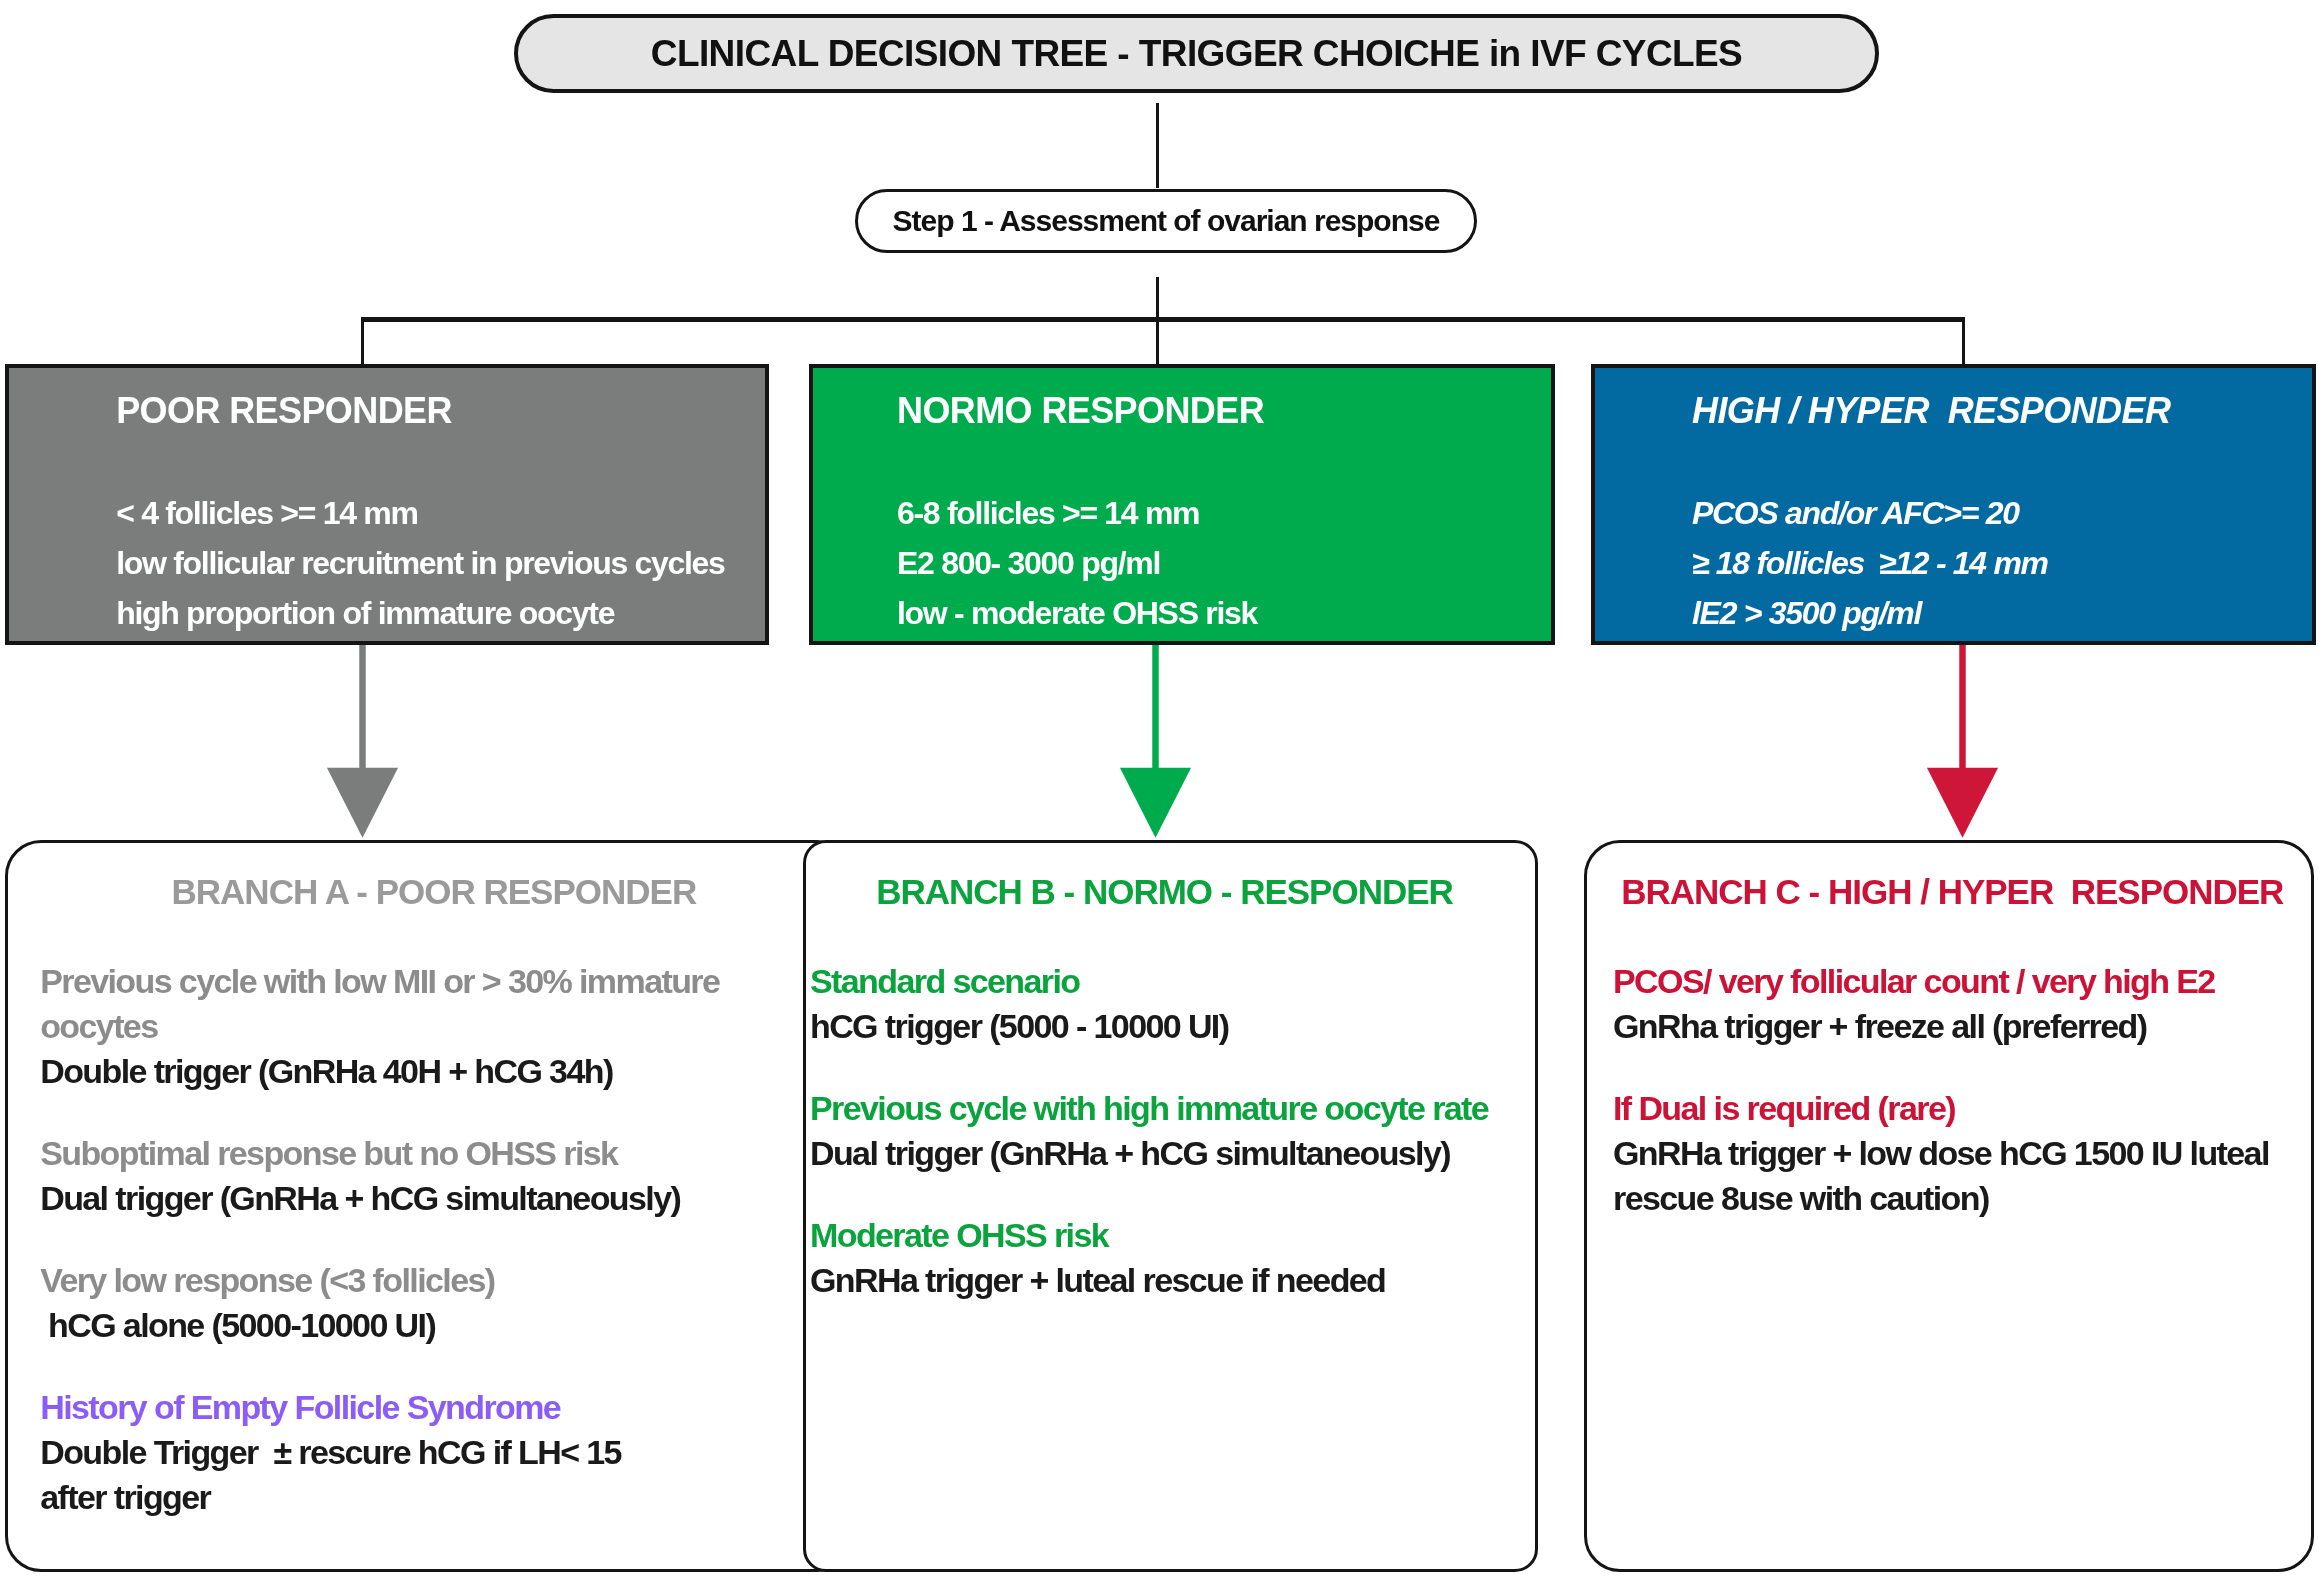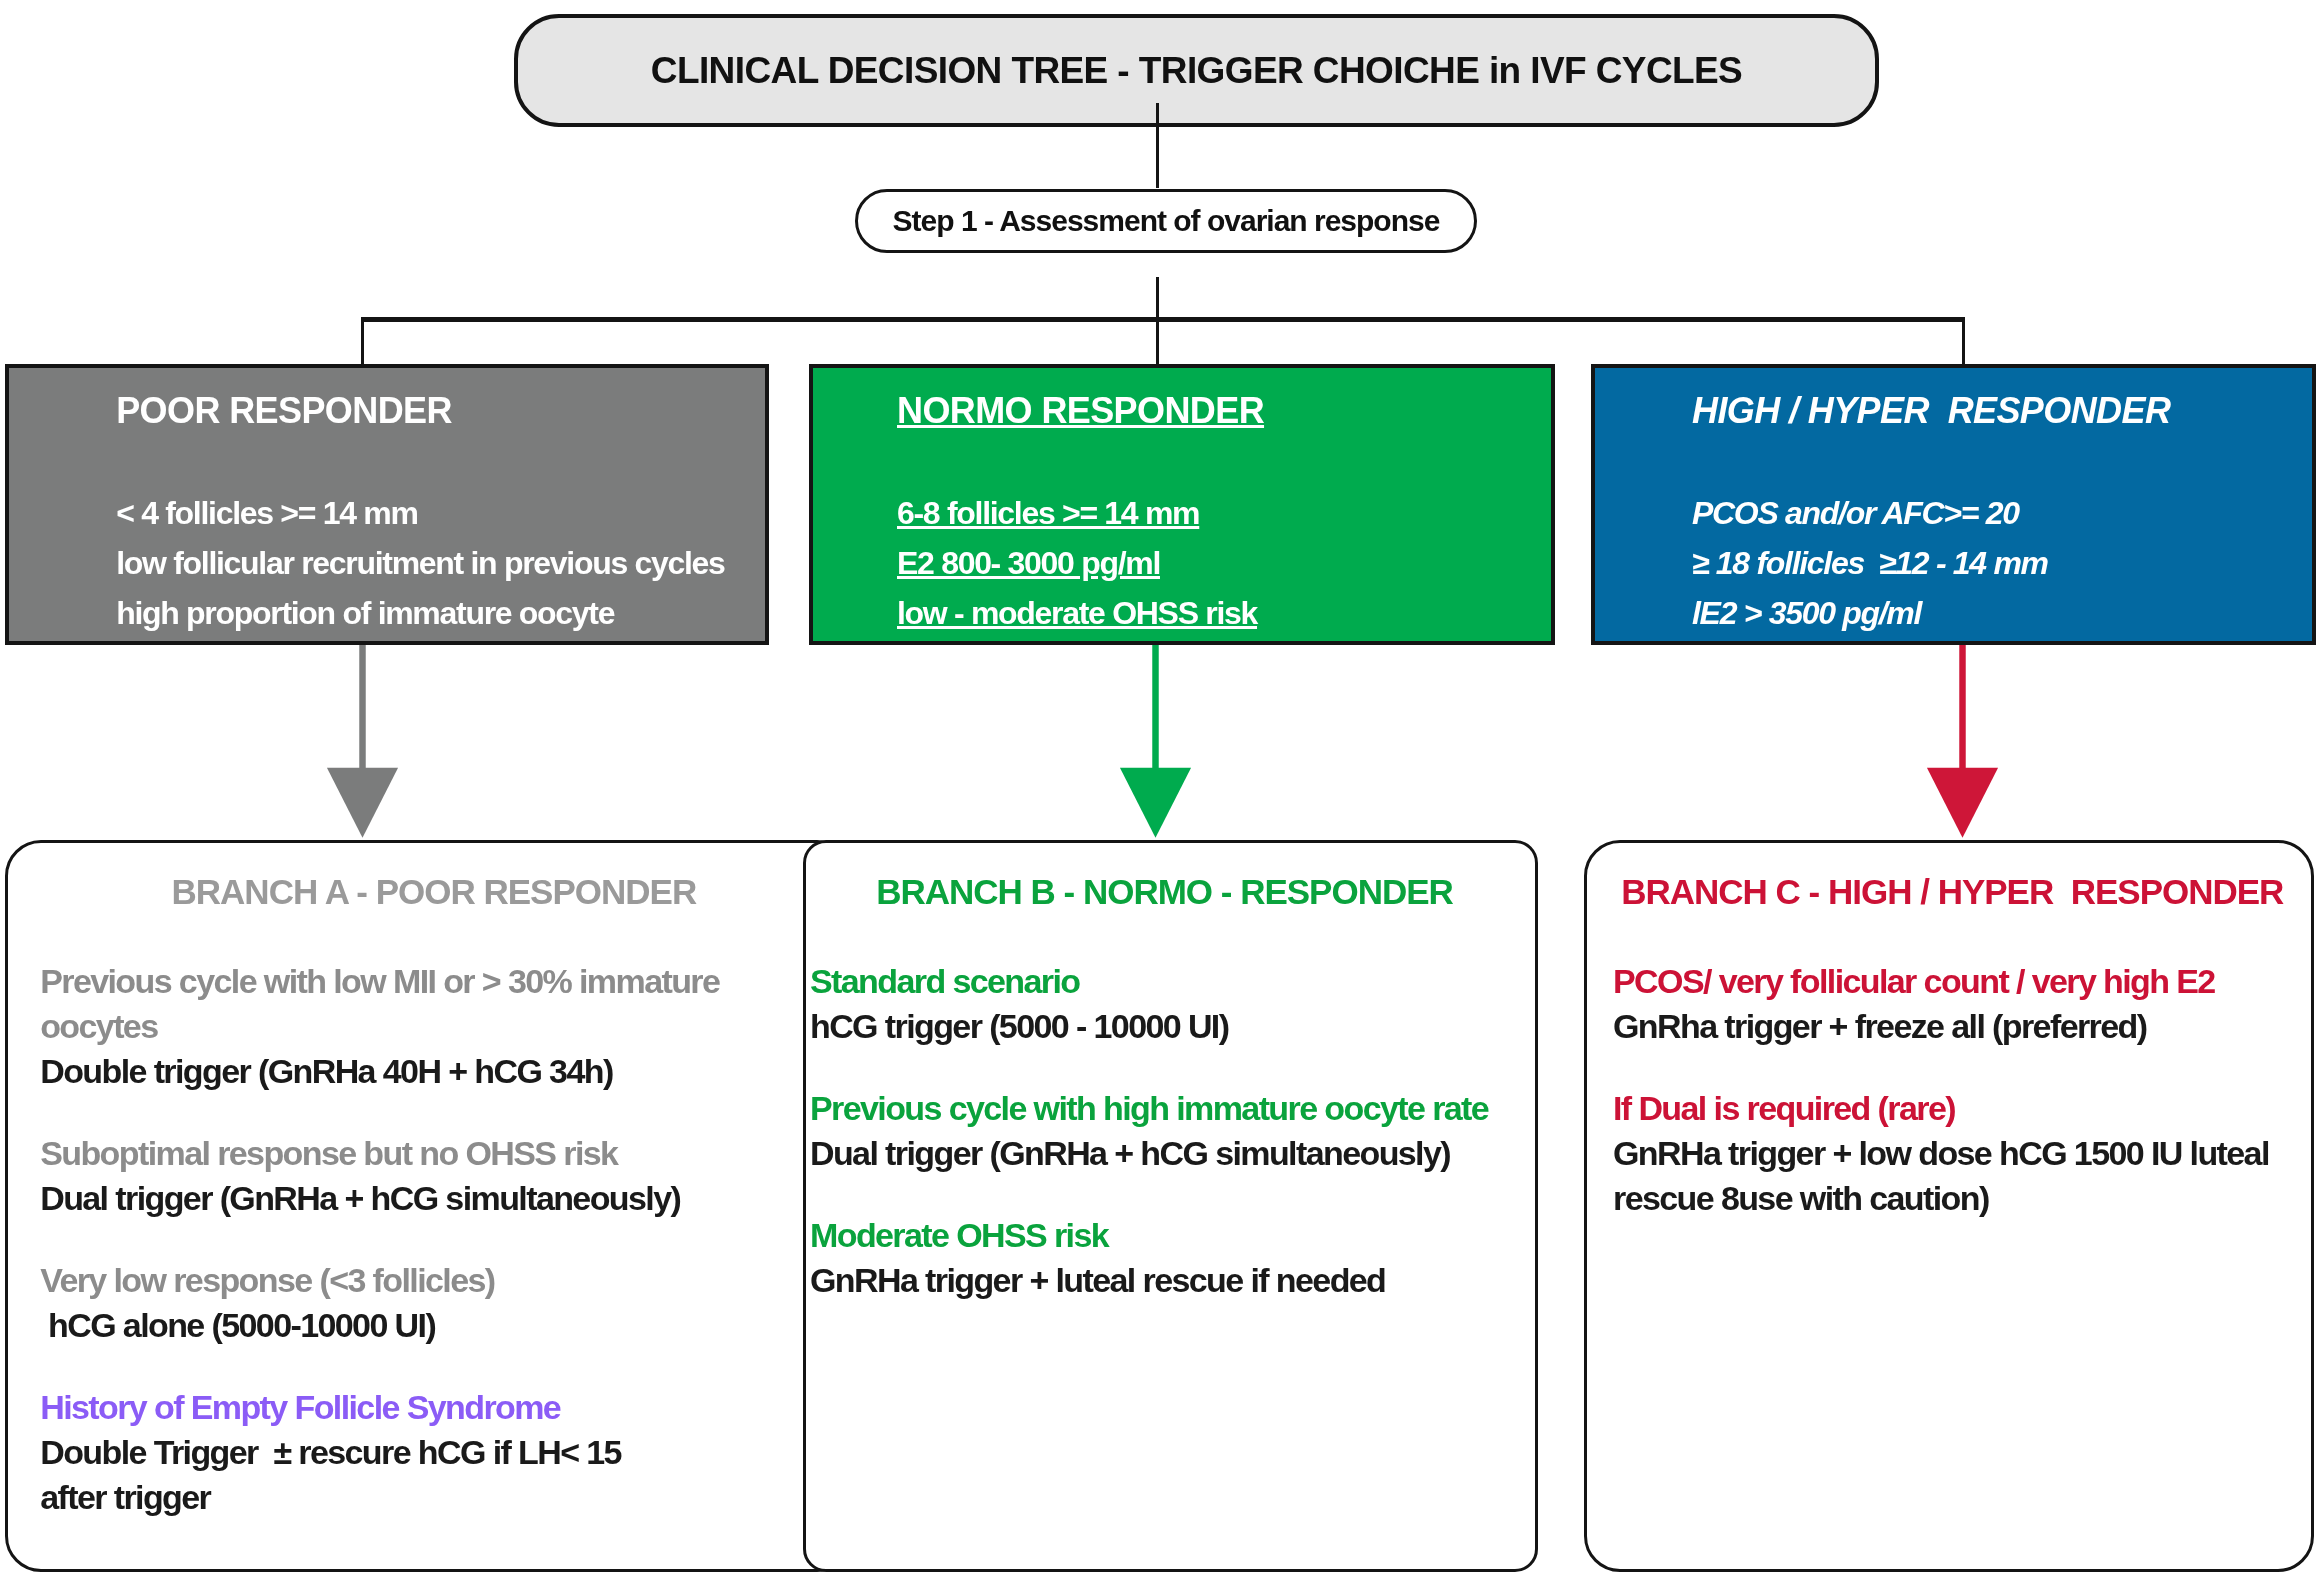"CLINICAL DECISION TREE - TRIGGER" .title-node { height: 113px -> 79px }
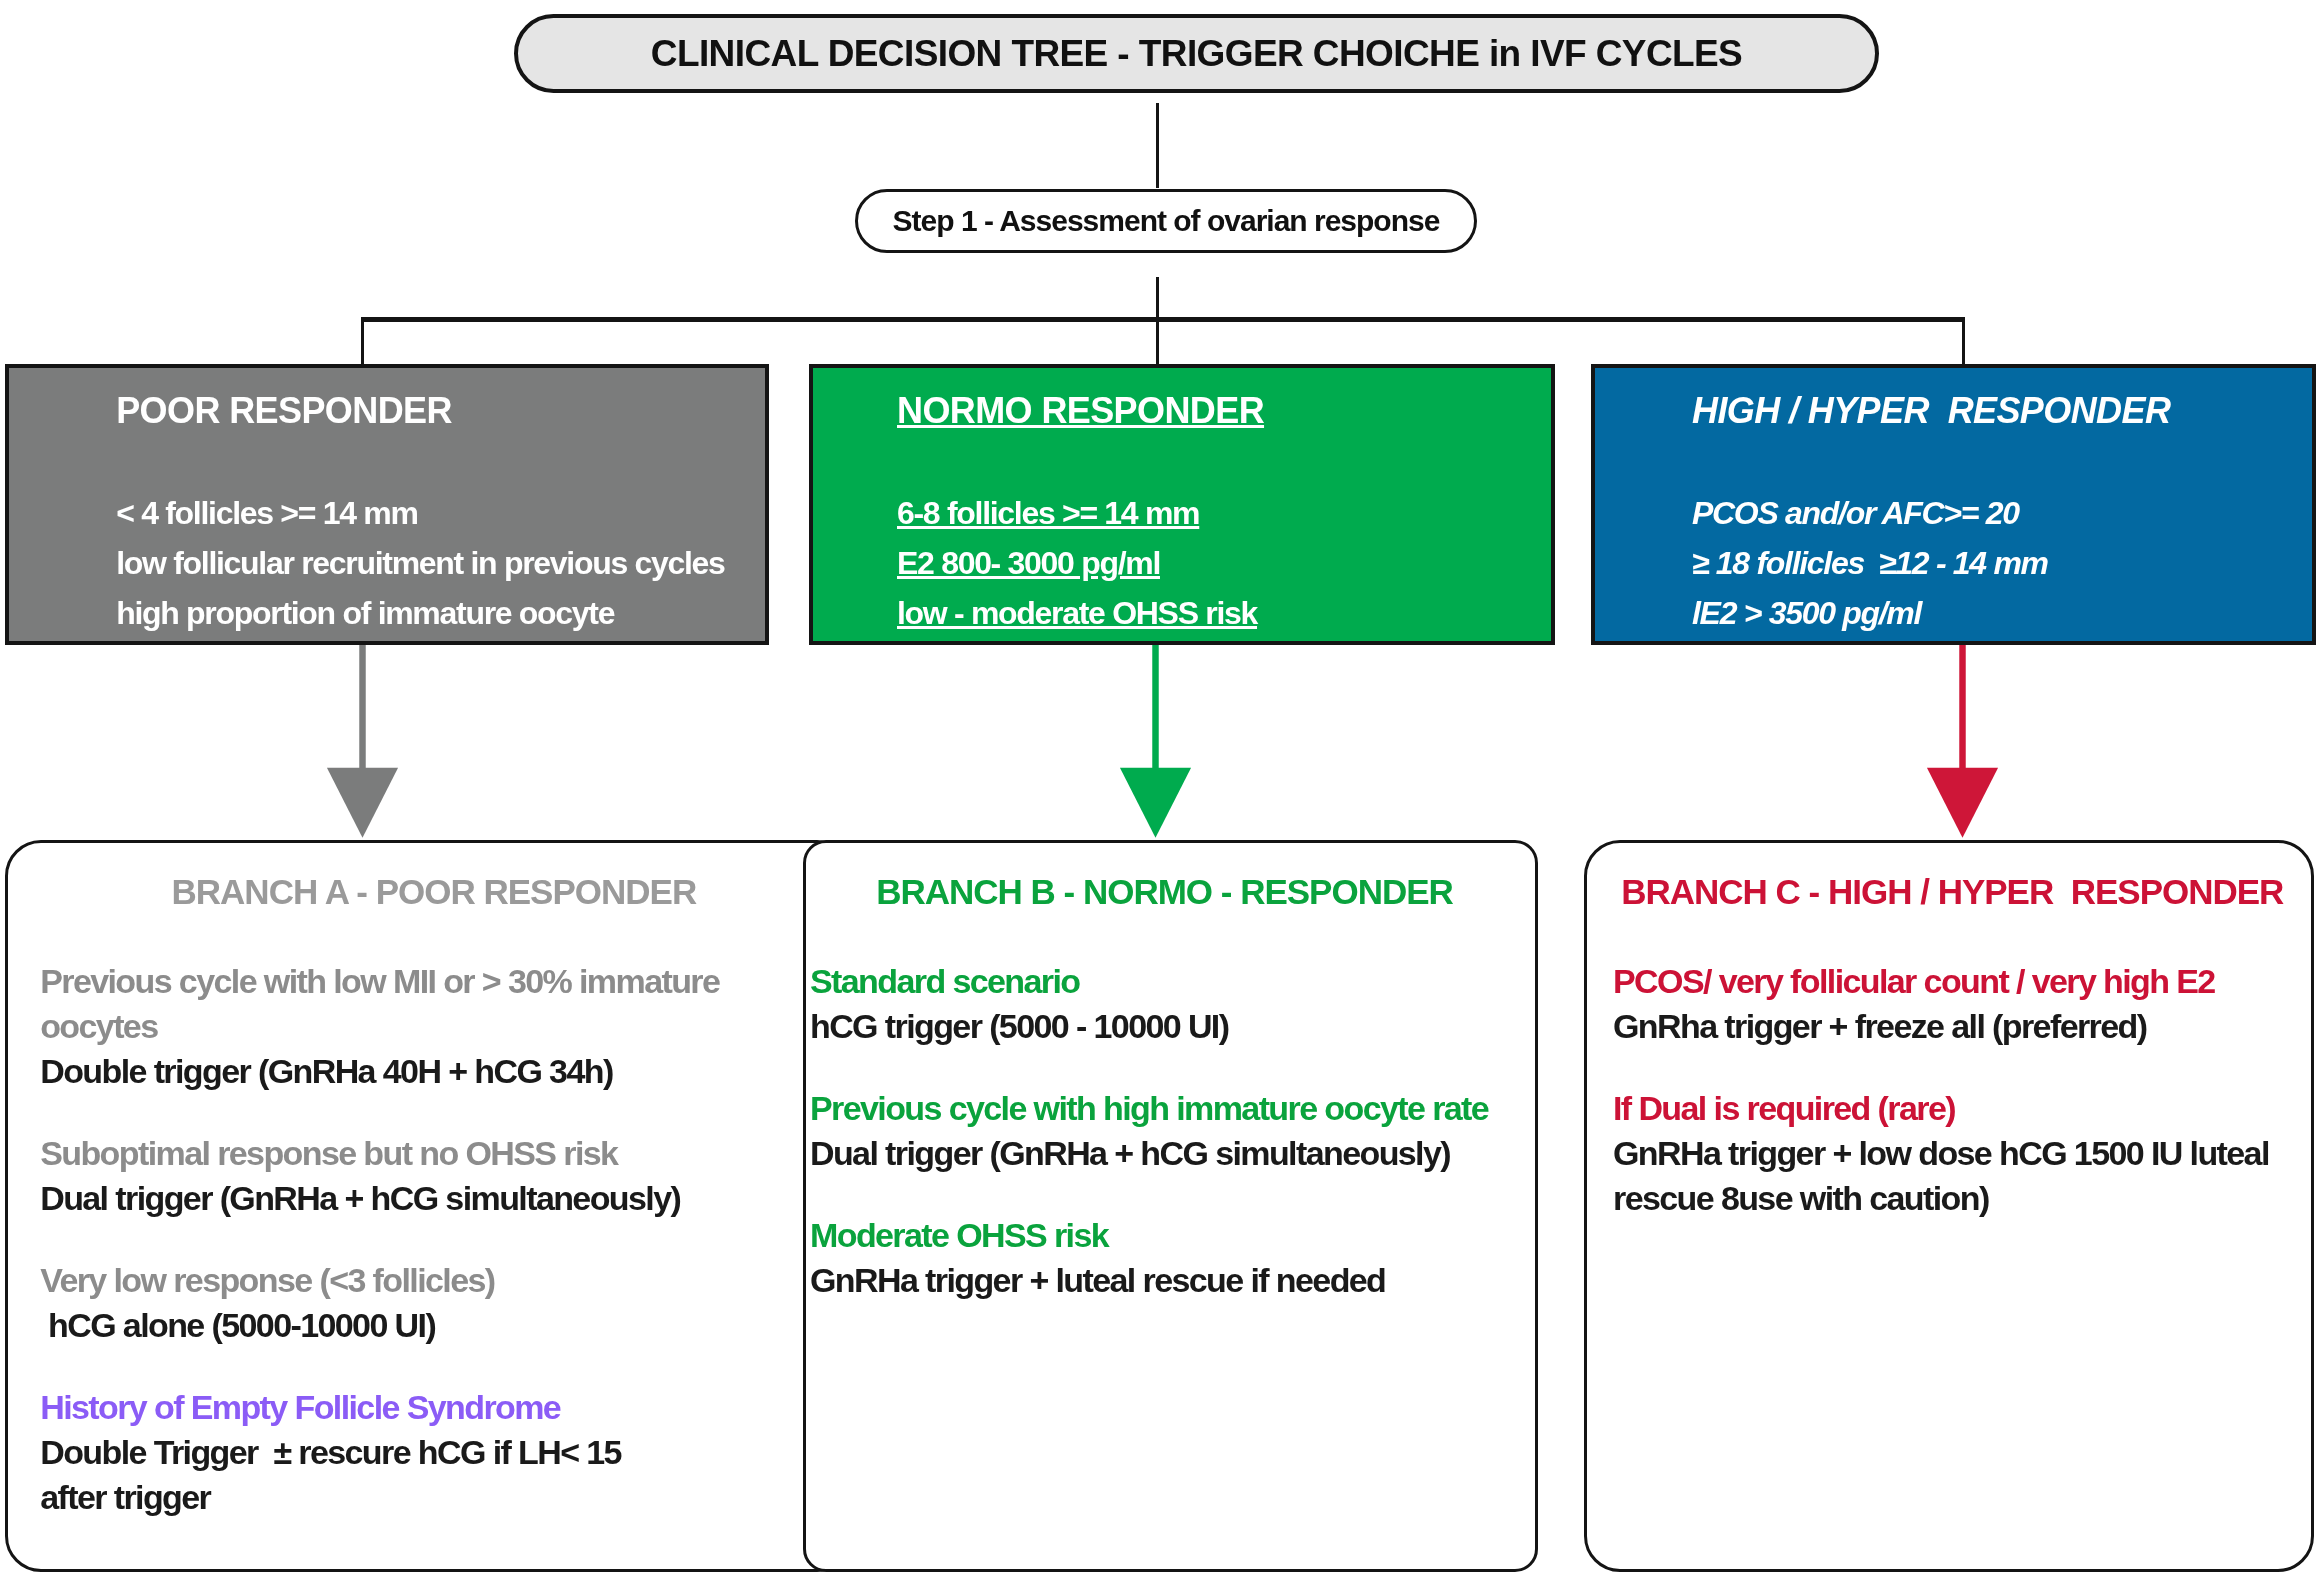"NORMO RESPONDER" section.abs { text-decoration: underline -> none }
